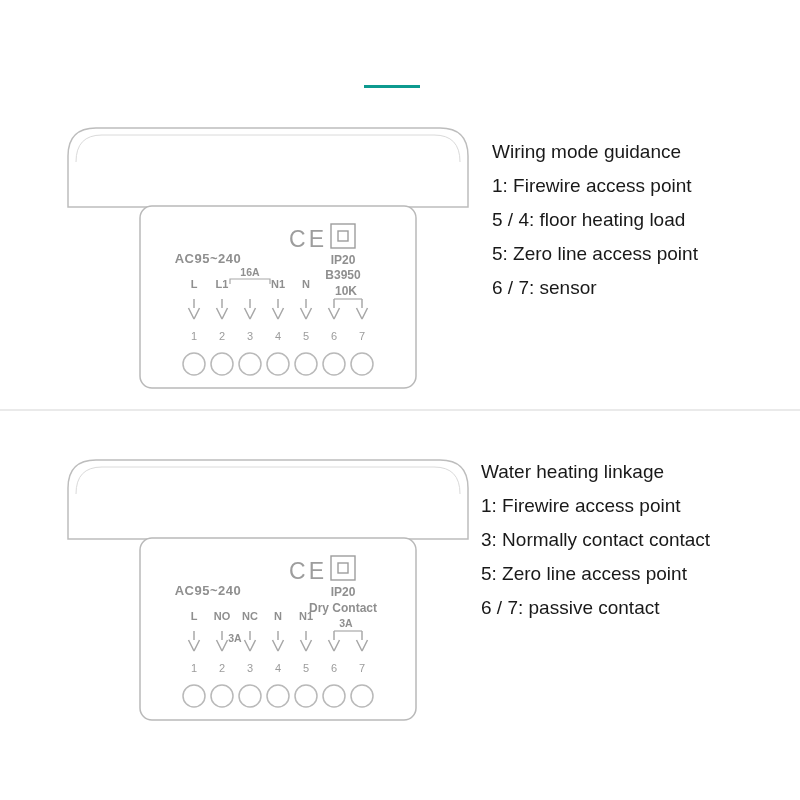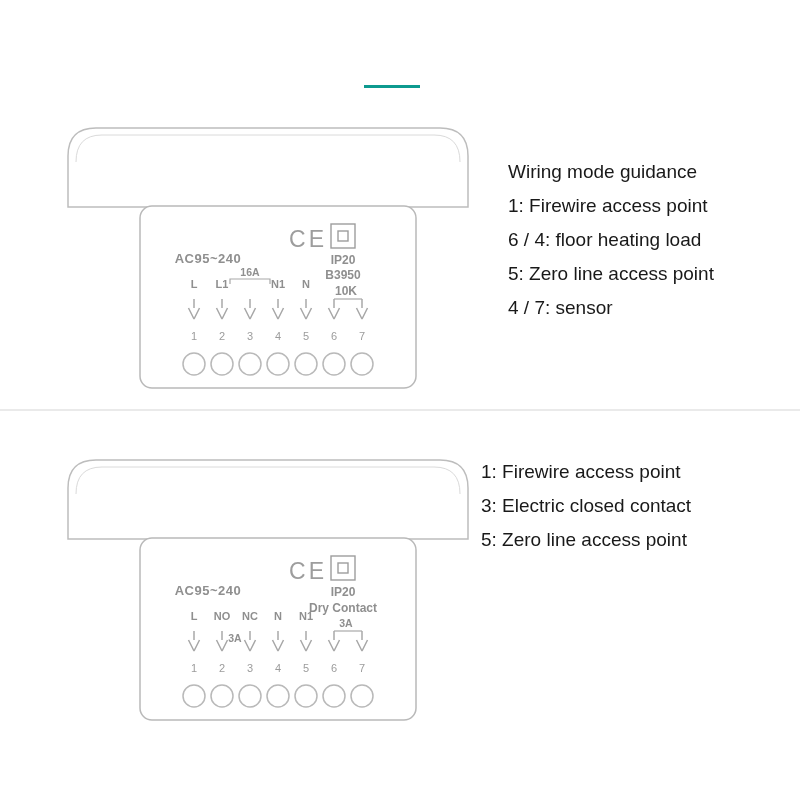"Wiring mode guidance" .info-top { left: 508px -> 492px; margin-top: 20px -> none }
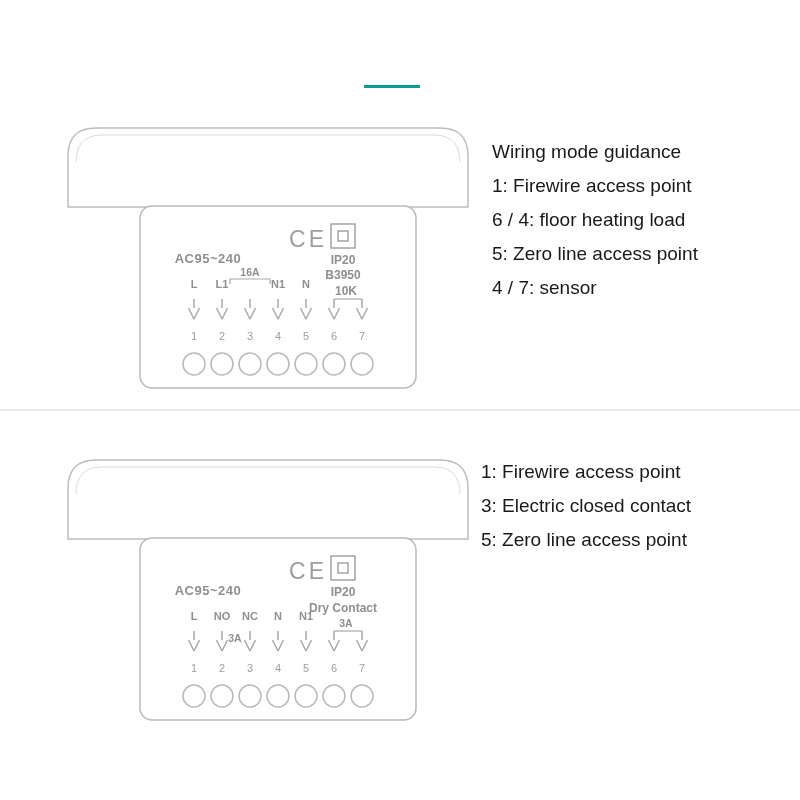"6 / 4: floor heating" p { text: 6 -> 5 }
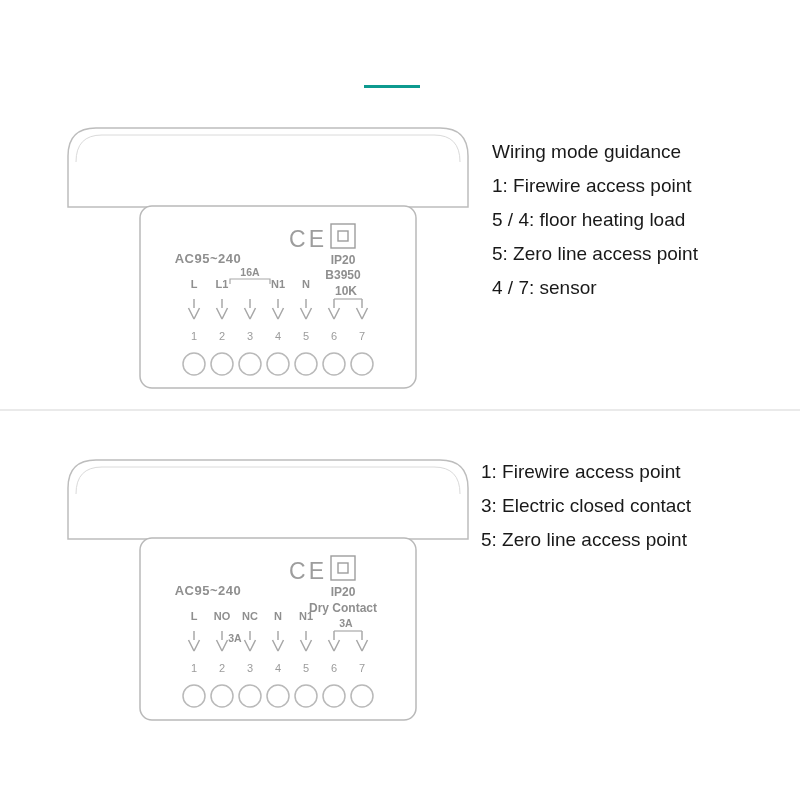"4 / 7: sensor" p { text: 4 -> 6 }
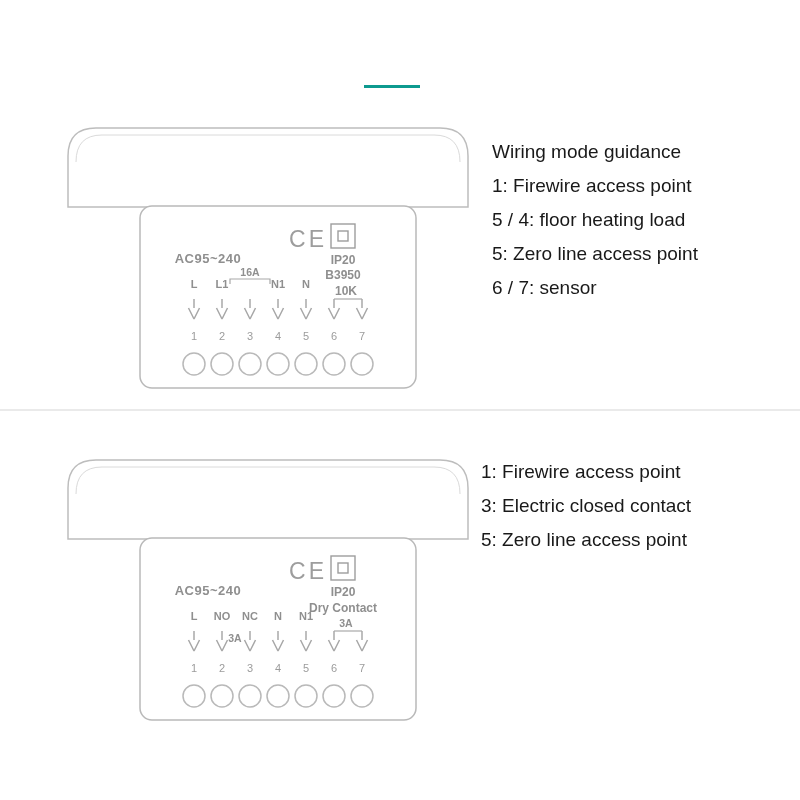"Water heating linkage" p { html: none -> <p>Water heating linkage</p> }
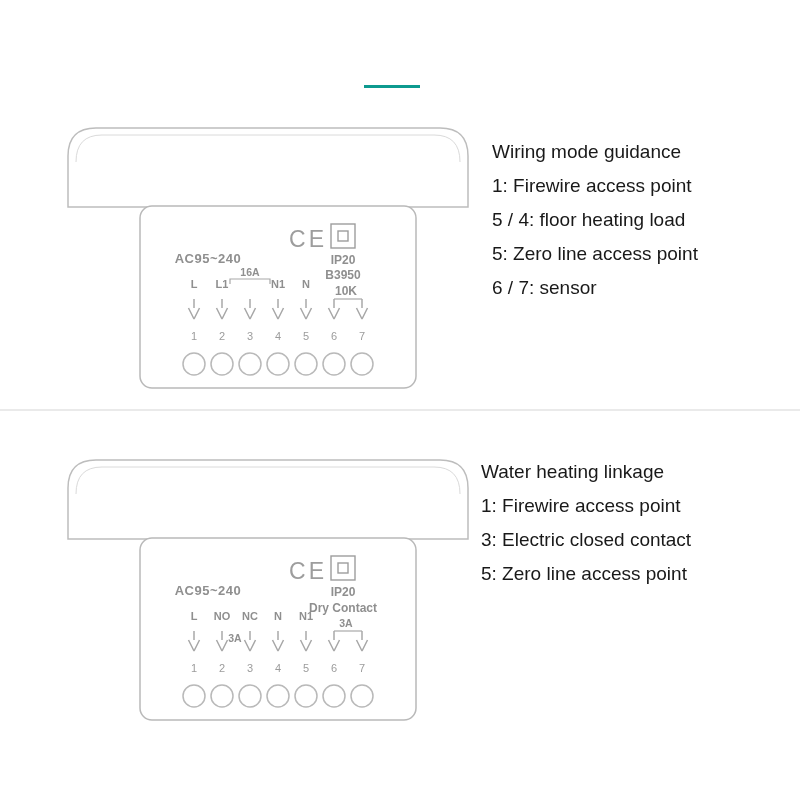"3: Electric closed contact" p { text: Electric closed -> Normally contact }
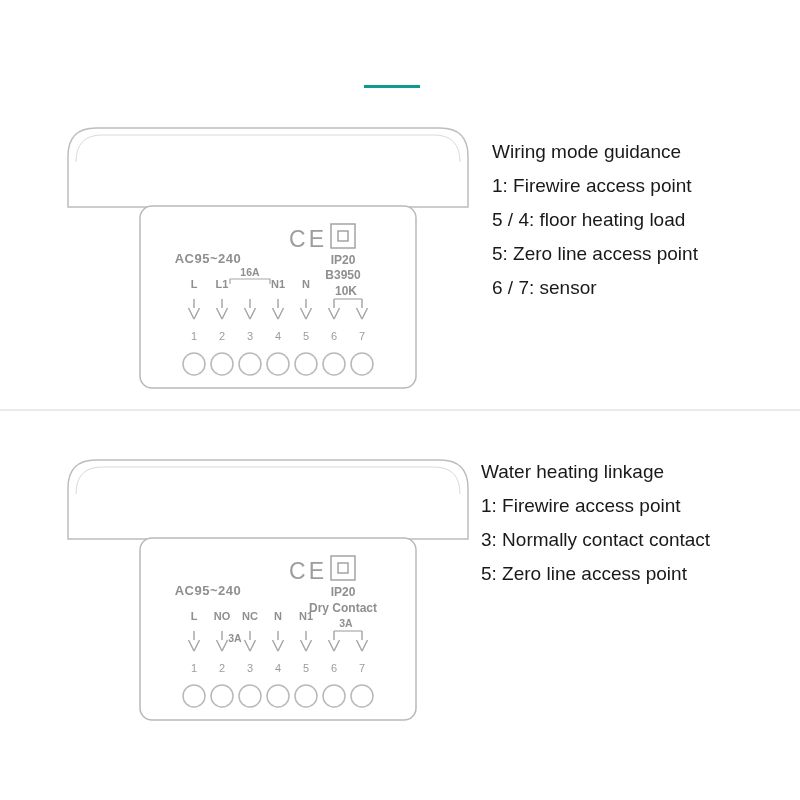"6 / 7: passive contact" p { html: none -> <p>6 / 7: passive contact</p> }
